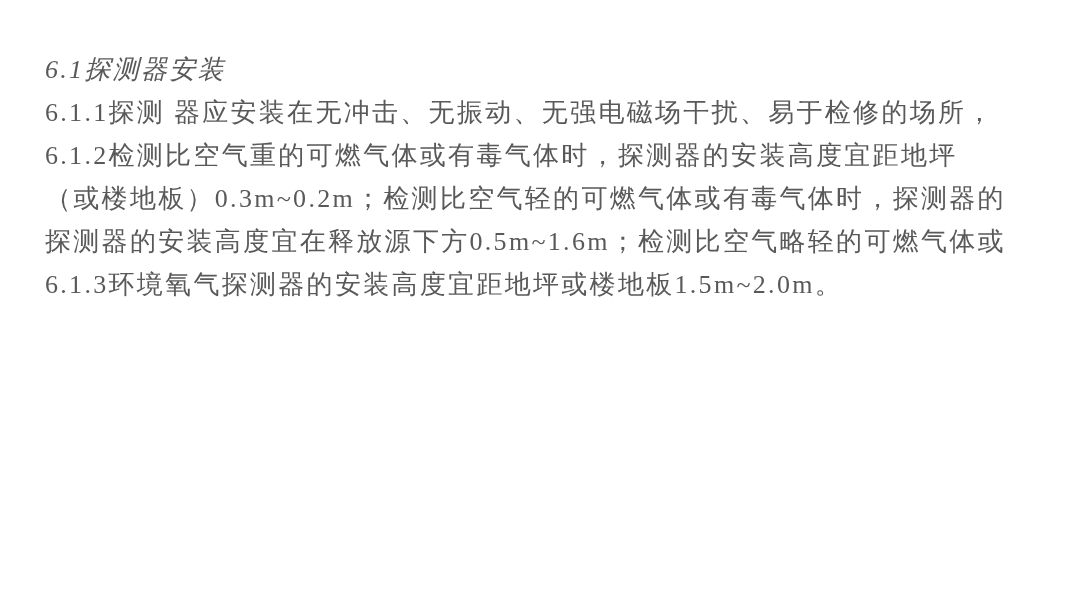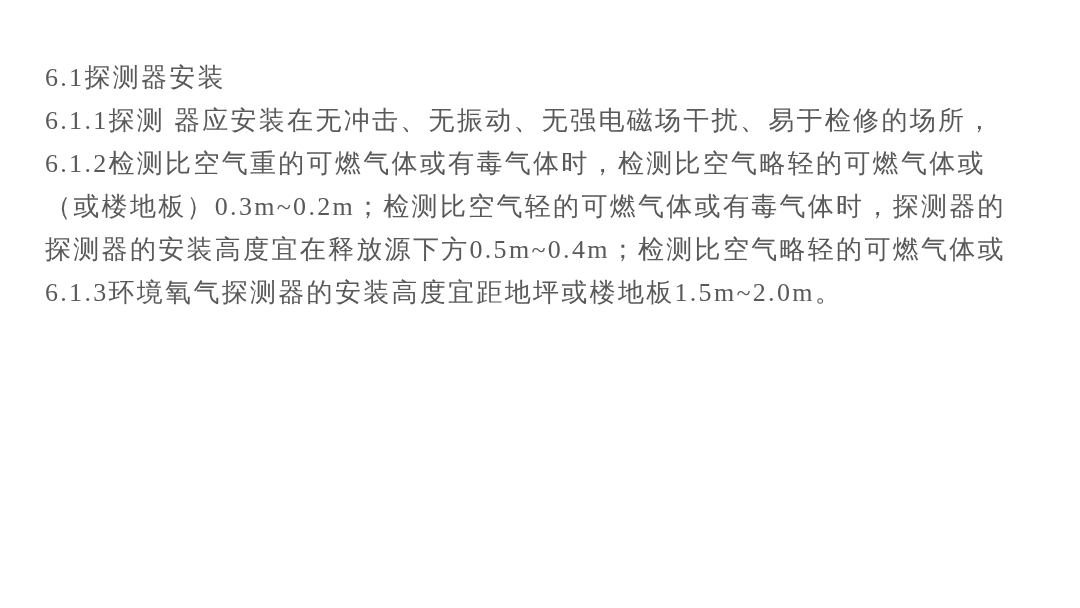"6.1探测器安装" .heading { font-style: none -> italic; margin-top: 16px -> 8px }
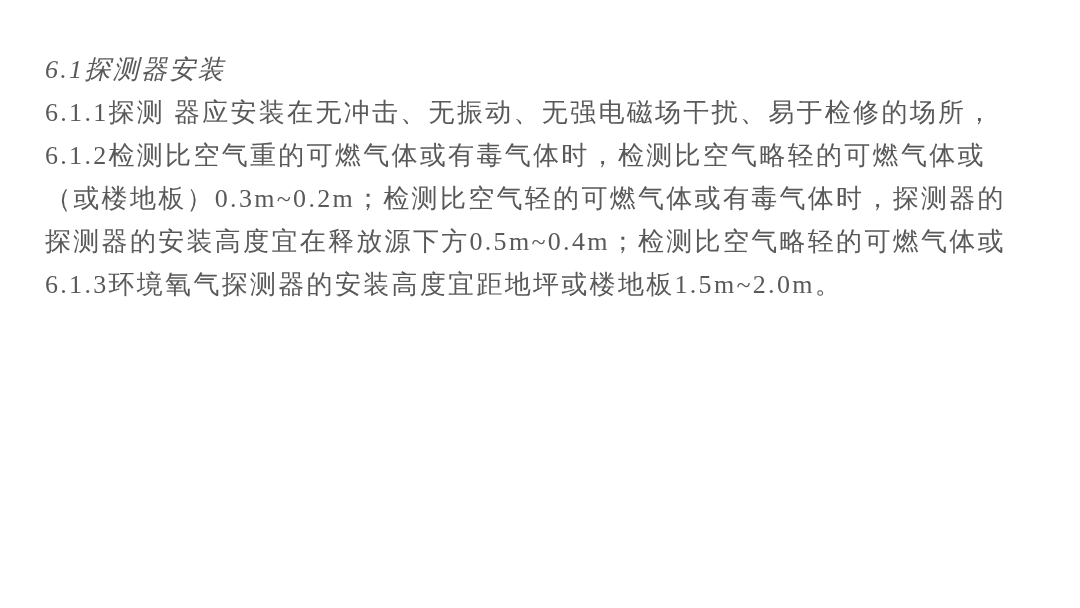"6.1.2检测比空气重的可燃气体或有毒气体时，检测比空气略轻的可燃气体或" div.line { text: 检测比空气略轻的可燃气体或 -> 探测器的安装高度宜距地坪 }
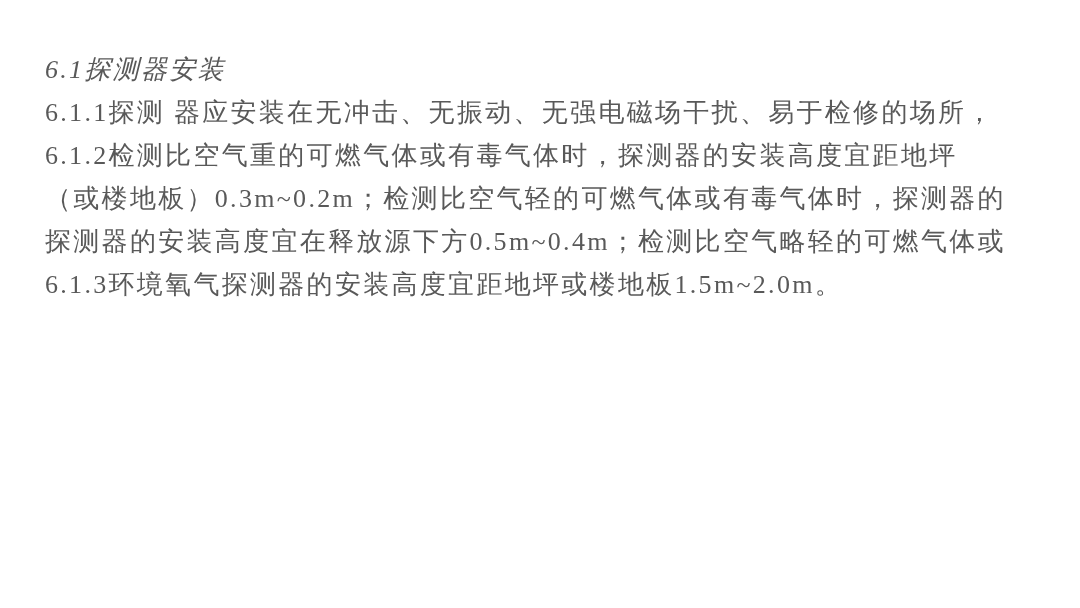"探测器的安装高度宜在释放源下方0.5m~0.4m；检测比空气略轻的可燃气体或" div.line { text: 0.4m -> 1.6m }
